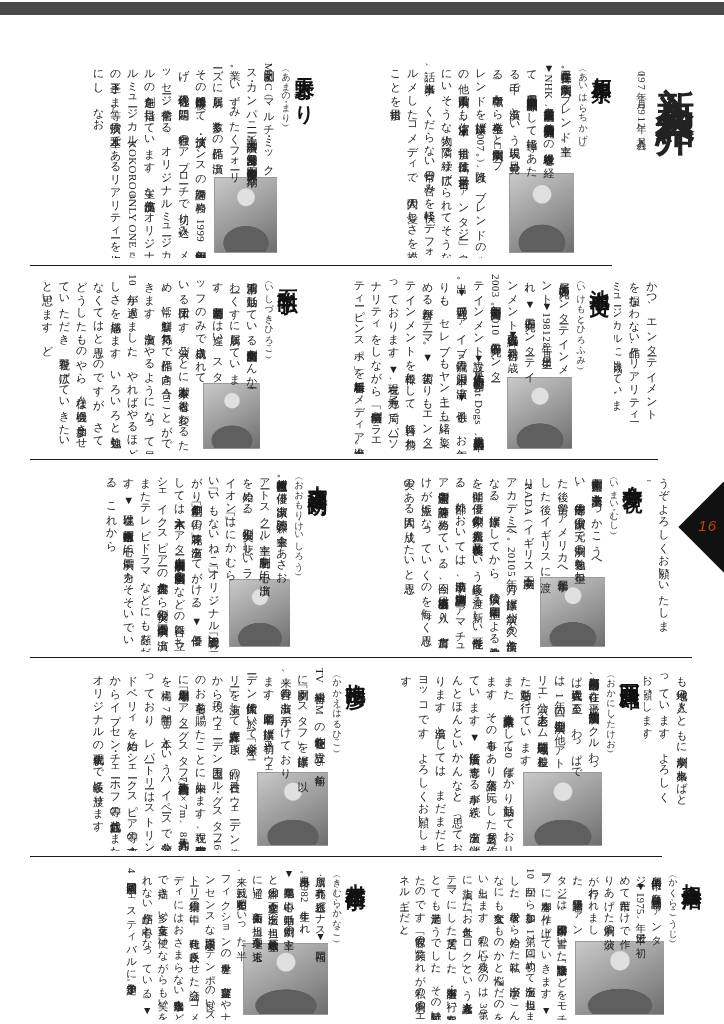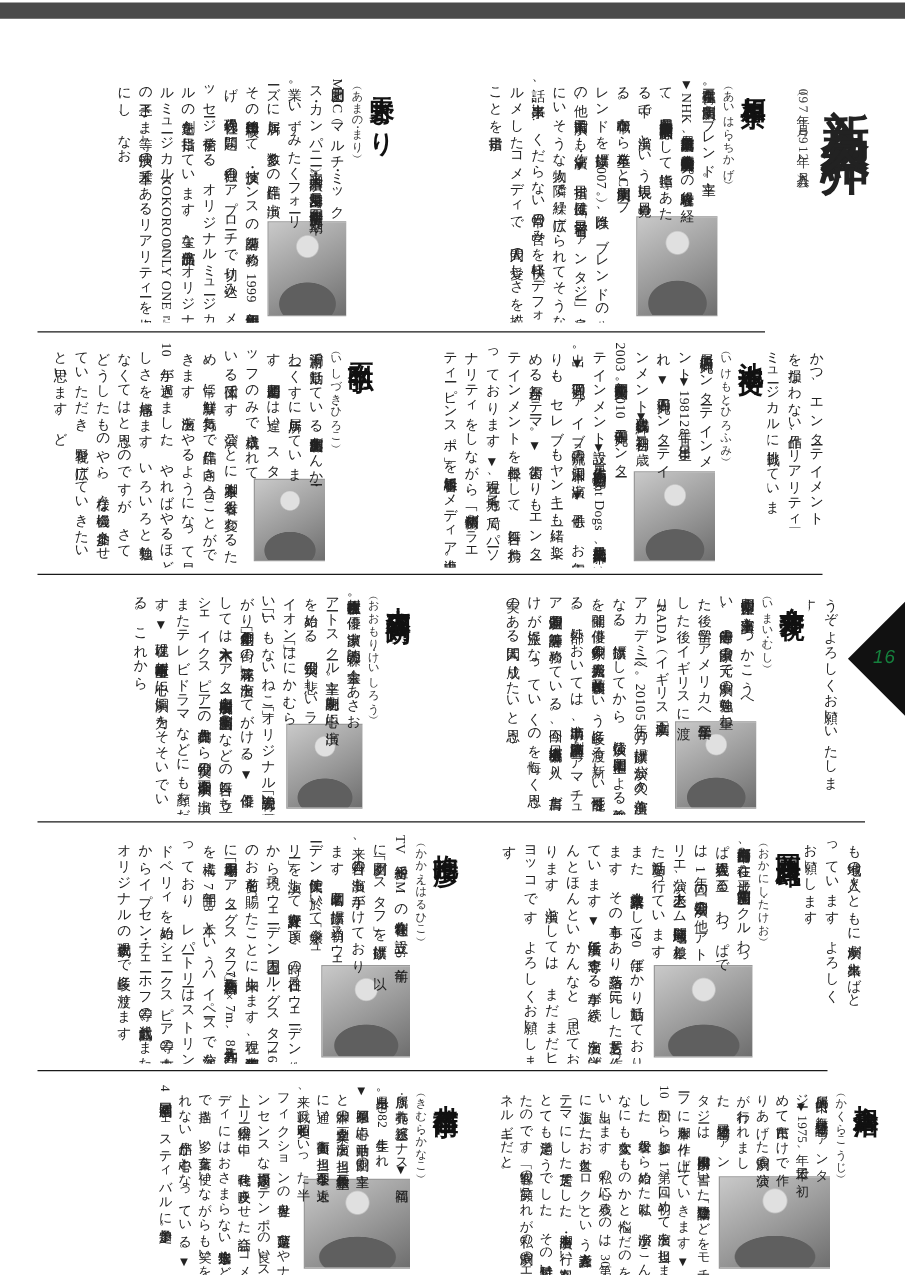"16" .pagenum { color: #15803d -> #c2410c }
